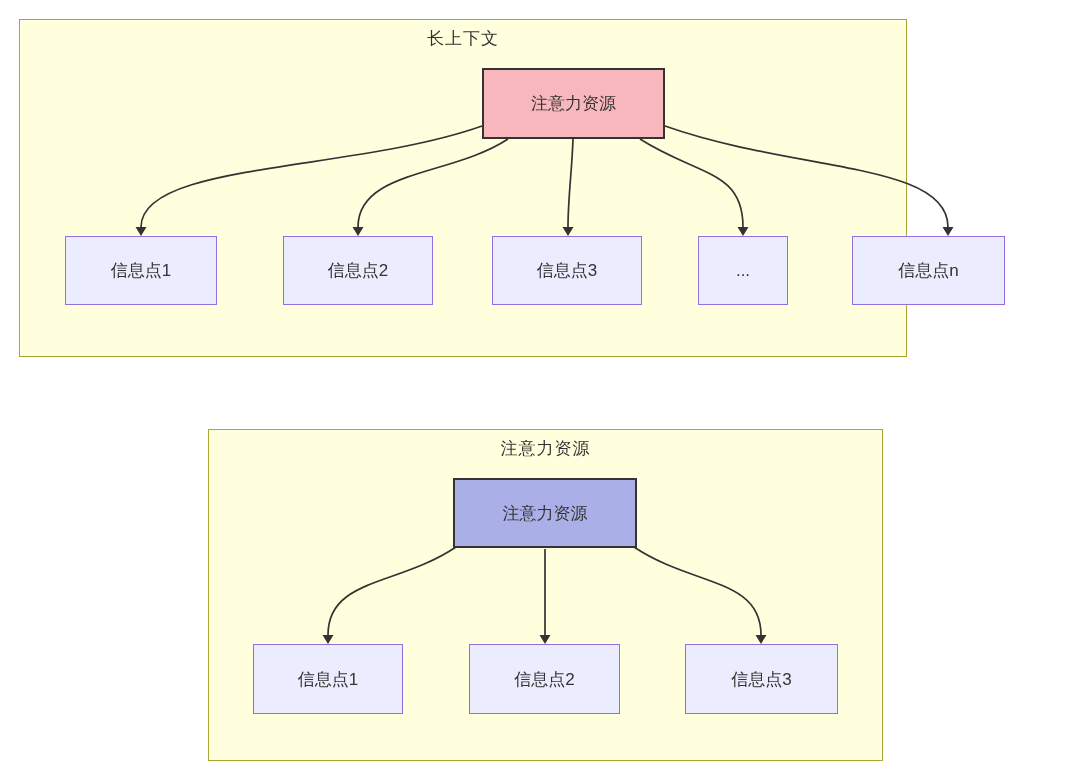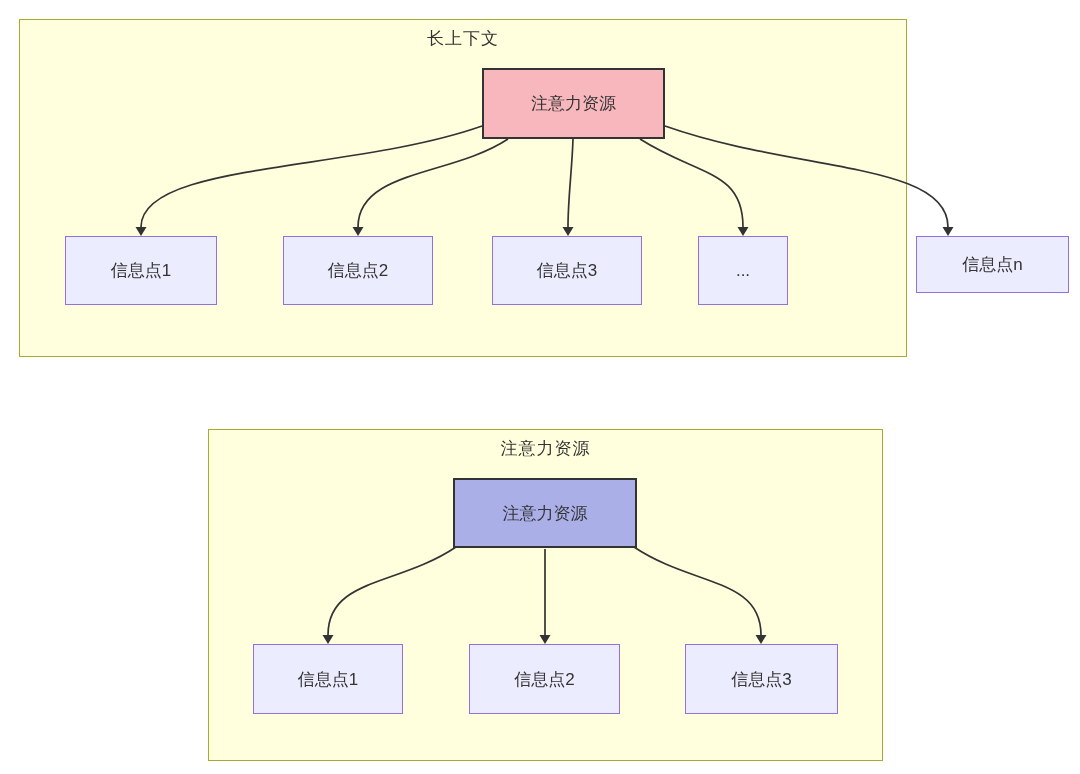"信息点n" .ln5 { height: 57px -> 69px; left: 916px -> 852px }
